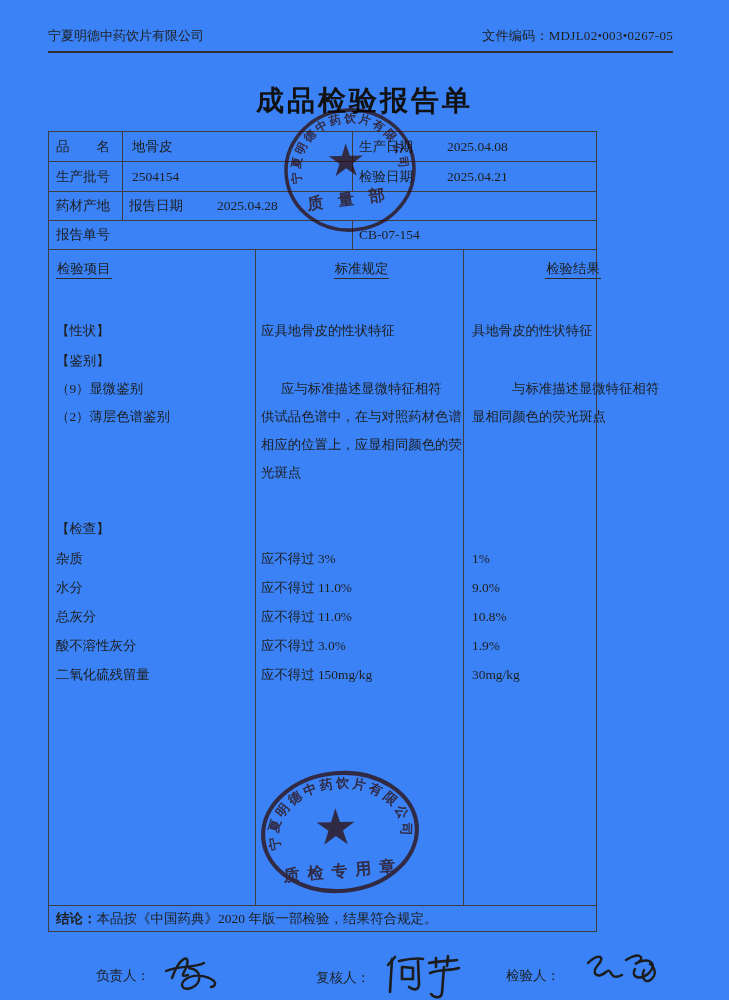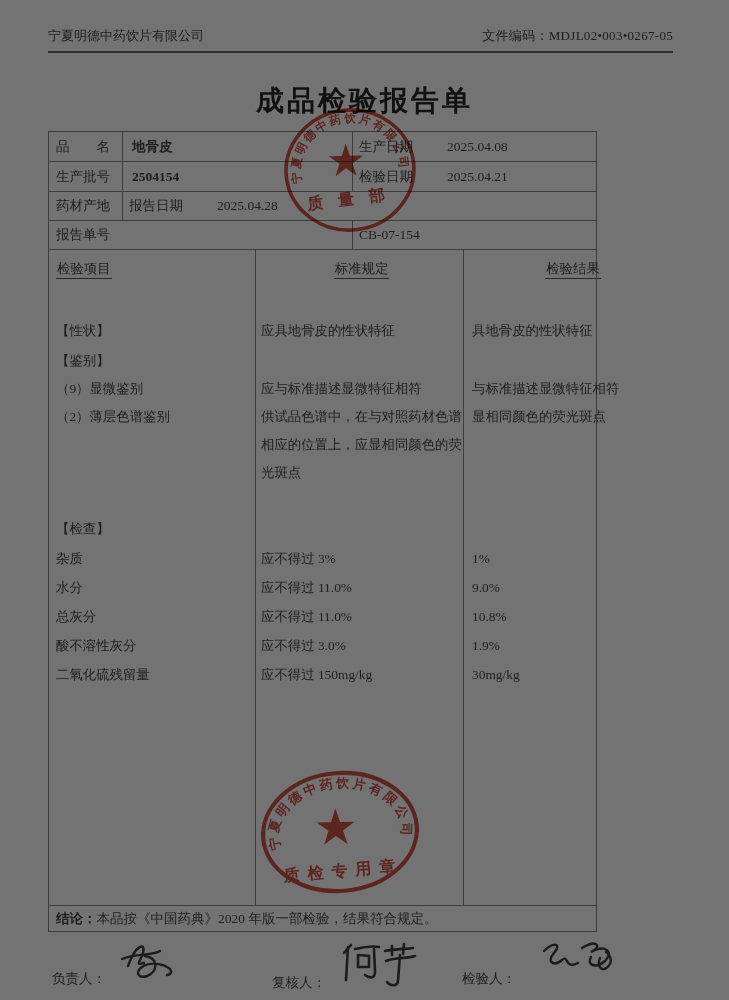"宁夏明德中药饮片有限公司" .page { background: #737373 -> #3b82f6 }
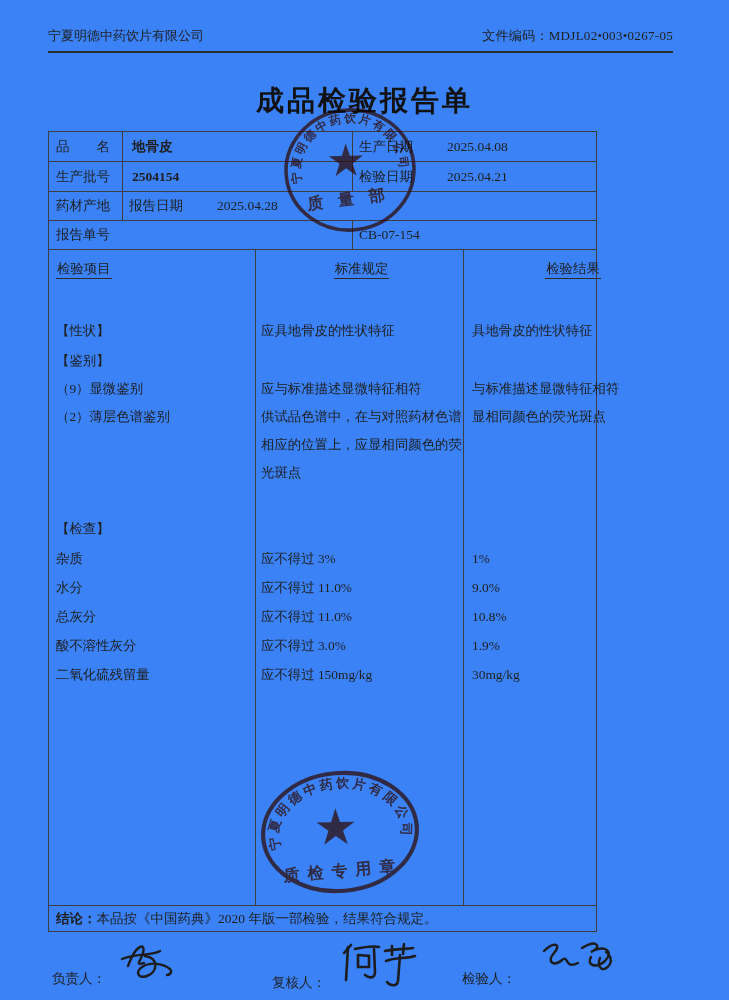"地骨皮" .irow .b { font-weight: bold -> none }
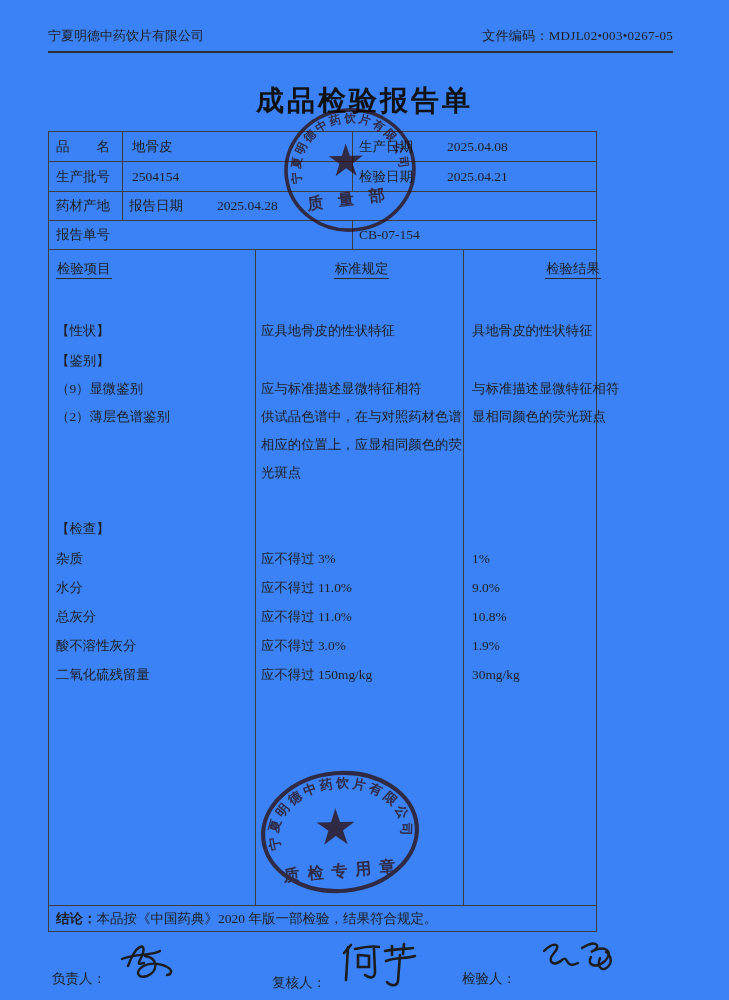"【鉴别】" .r28 { gap: none -> 20px }
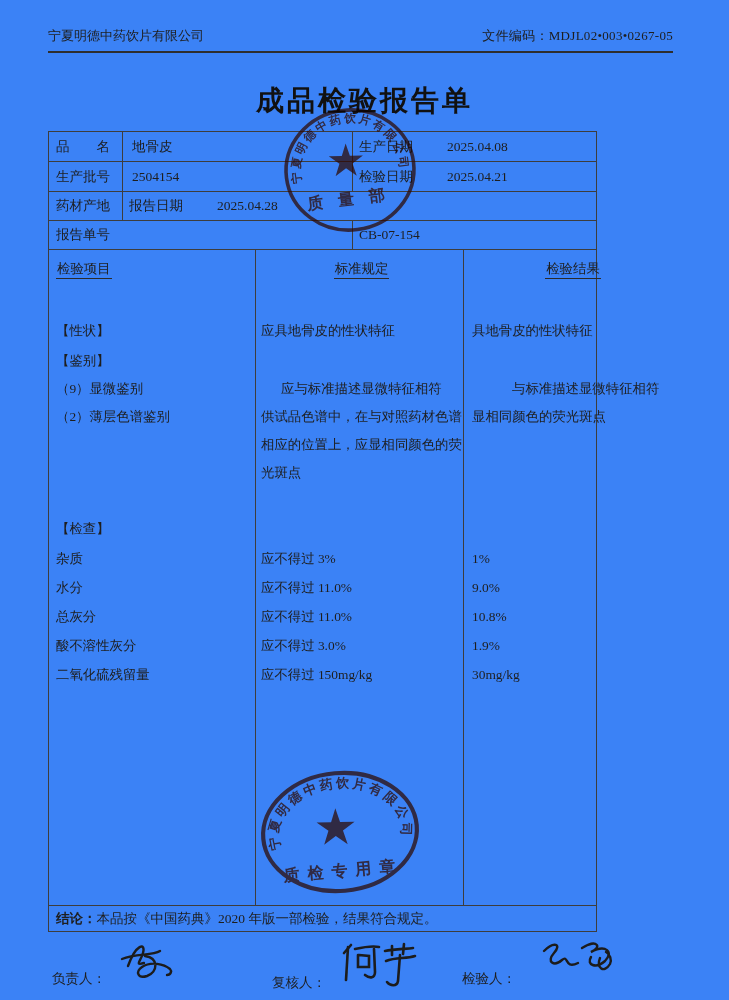"负责人：" .sig-g { align-items: flex-end -> center; margin-left: none -> 44px; top: 4px -> 16px }
